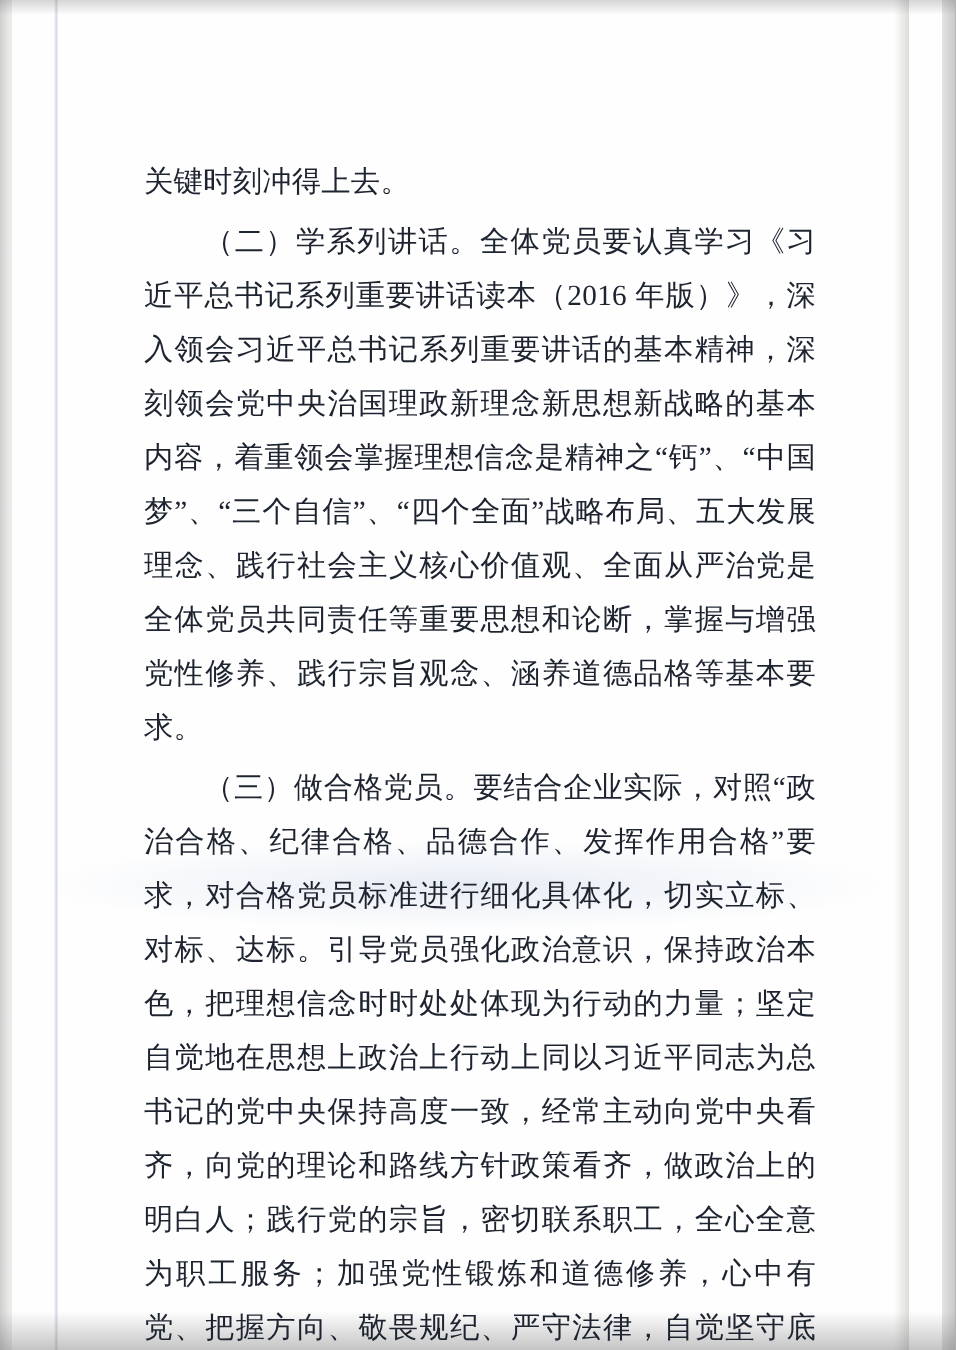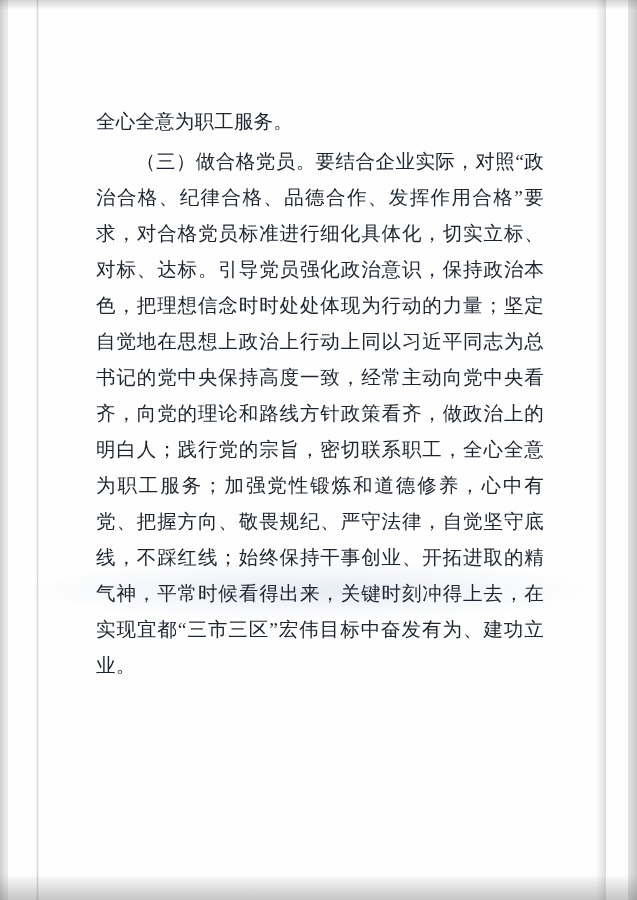"全心全意为职工服务。" p.para { text: 全心全意为职工服务 -> 关键时刻冲得上去 }
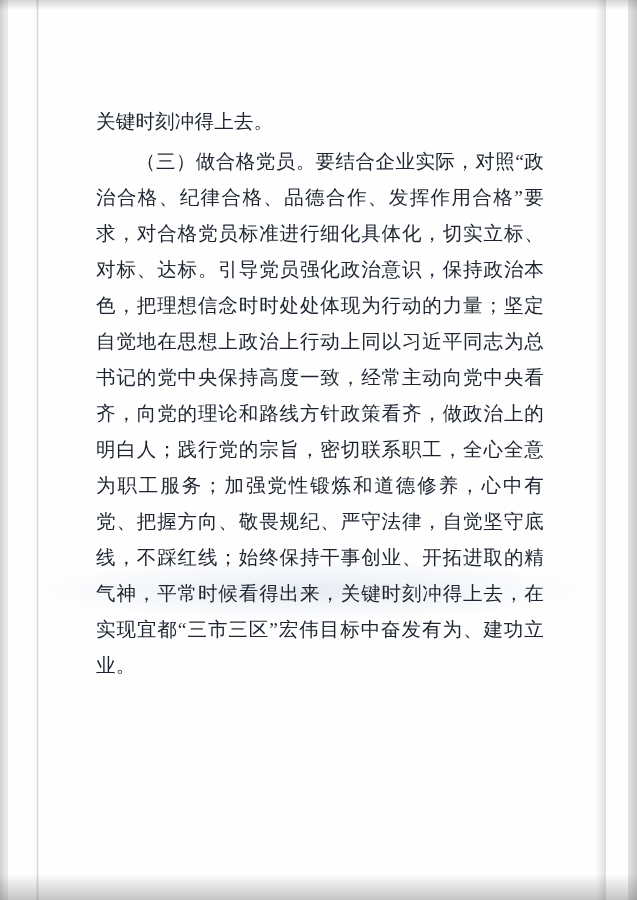"（二）学系列讲话。全体党员要认真学习《习近平总书记系列重要讲话读本（2016" p.para { html: none -> <p>（二）学系列讲话。全体党员要认真学习《习近平总书记系列重要讲话读本（2016 年版）》，深入领会习近平总书记系列重要讲话的基本精神，深刻领会党中央治国理政新理念新思想新战略的基本内容，着重领会掌握理想信念是精神之“钙”、“中国梦”、“三个自信”、“四个全面”战略布局、五大发展理念、践行社会主义核心价值观、全面从严治党是全体党员共同责任等重要思想和论断，掌握与增强党性修养、践行宗旨观念、涵养道德品格等基本要求。</p> }
